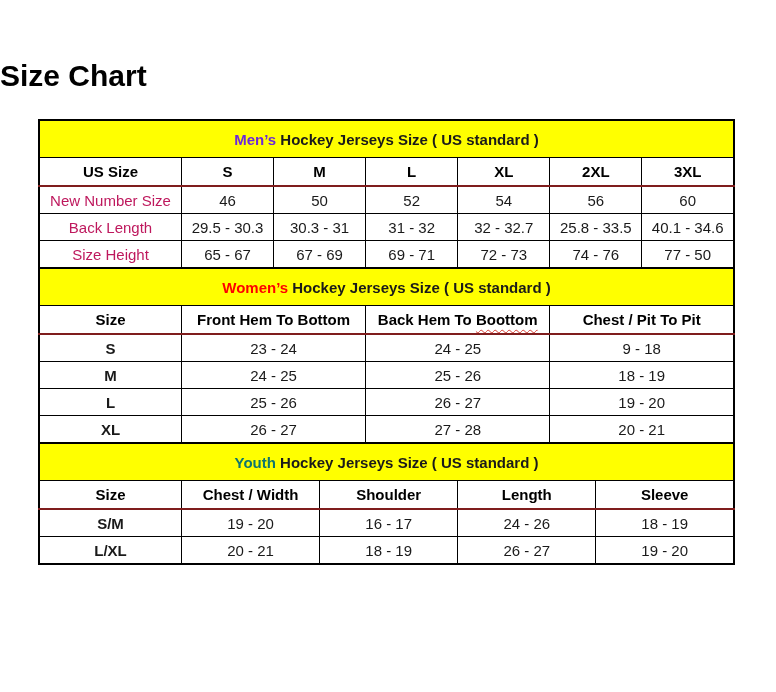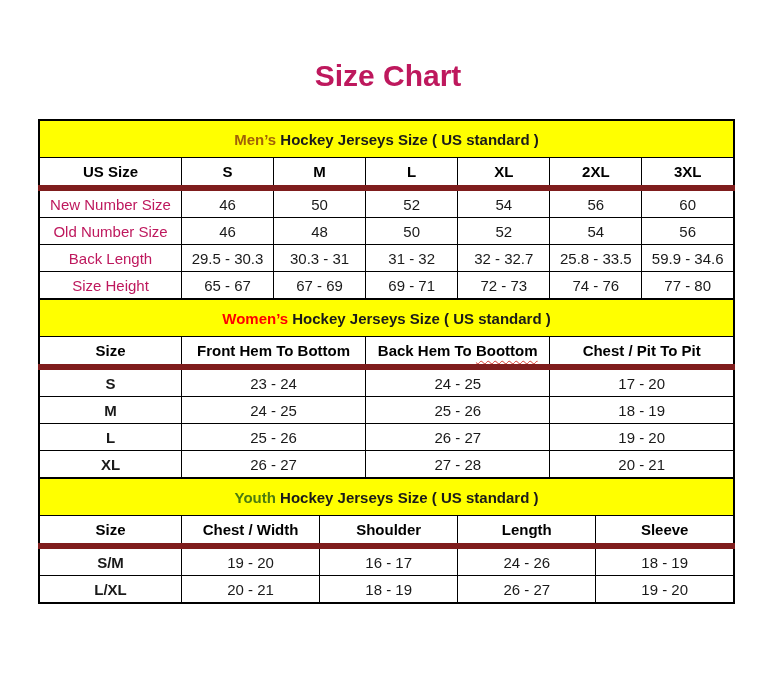"Size Chart" .page-title { color: #be185d -> #000000; text-align: center -> left }
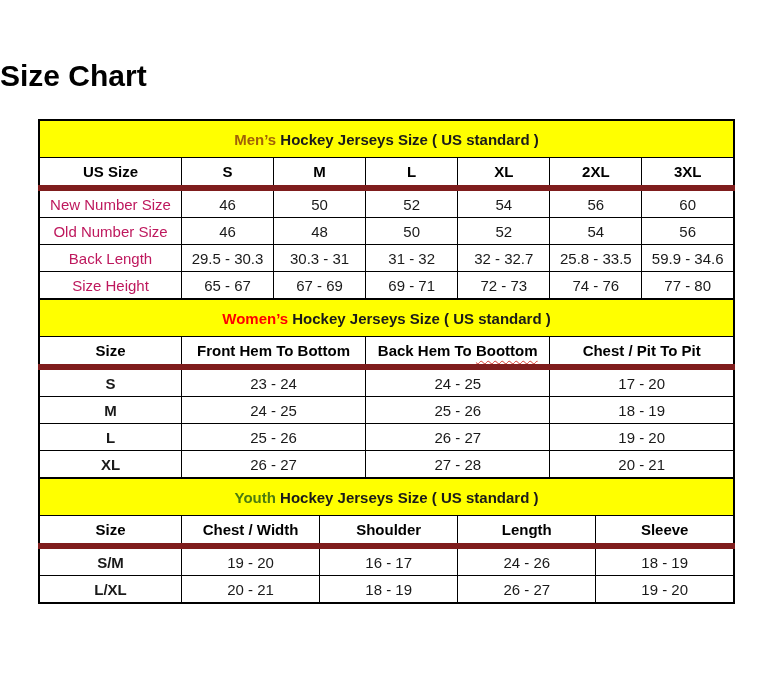"Men’s" span.hl { color: #a16207 -> #6d28d9 }
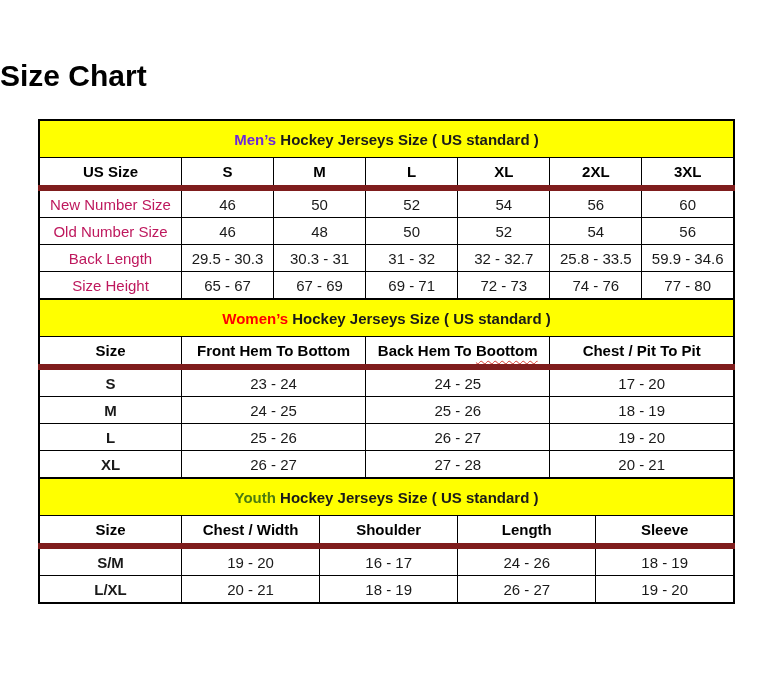"US Size" table.size-table th { border-bottom: 6px solid #7f1d1d -> 2px solid #7f1d1d }
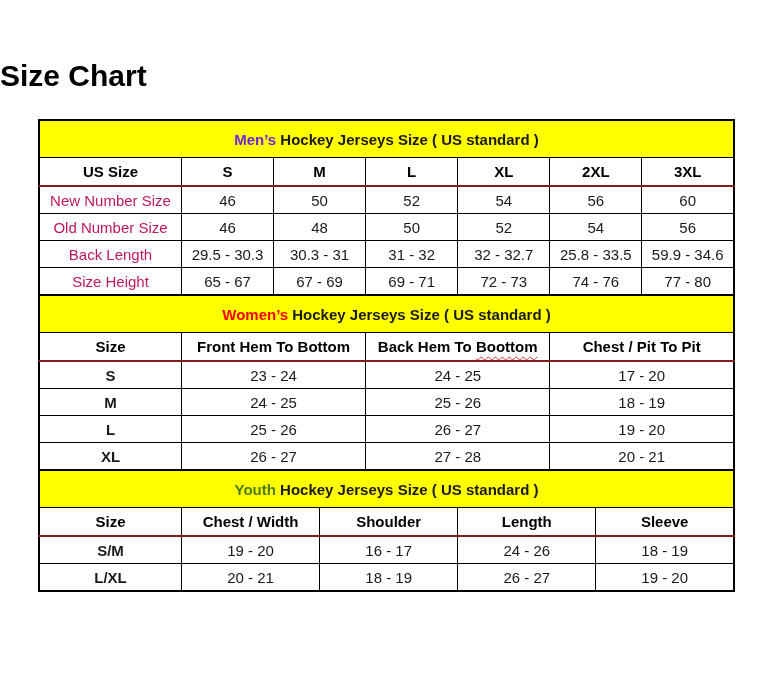"Old Number Size" tr { html: <tr> <td>Old Number Size</td> <td>46</td> <td>48</td> <td>50</td> <td>52</td> <td>54</td> <td>56</td> </tr> -> none }
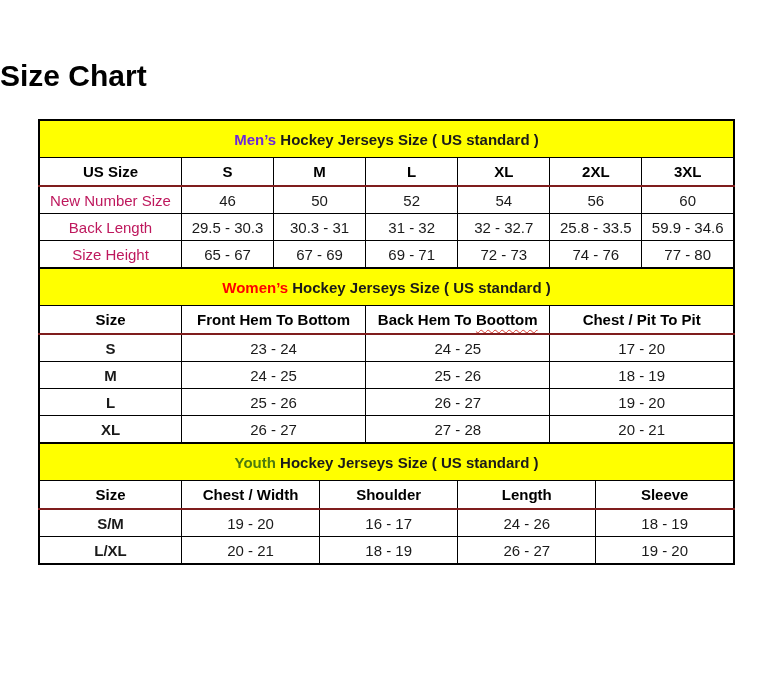"59.9 - 34.6" td.cell { text: 59.9 -> 40.1 }
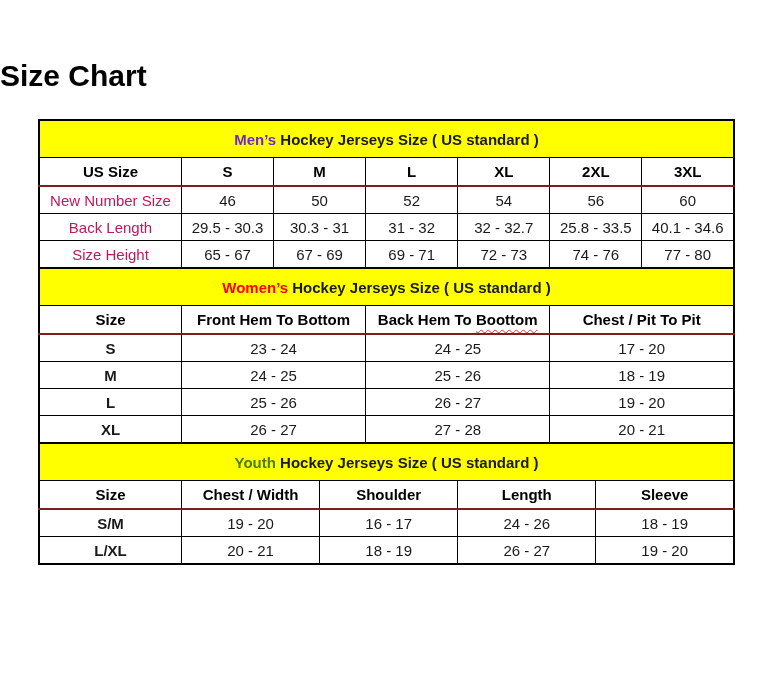"77 - 80" td.cell { text: 80 -> 50 }
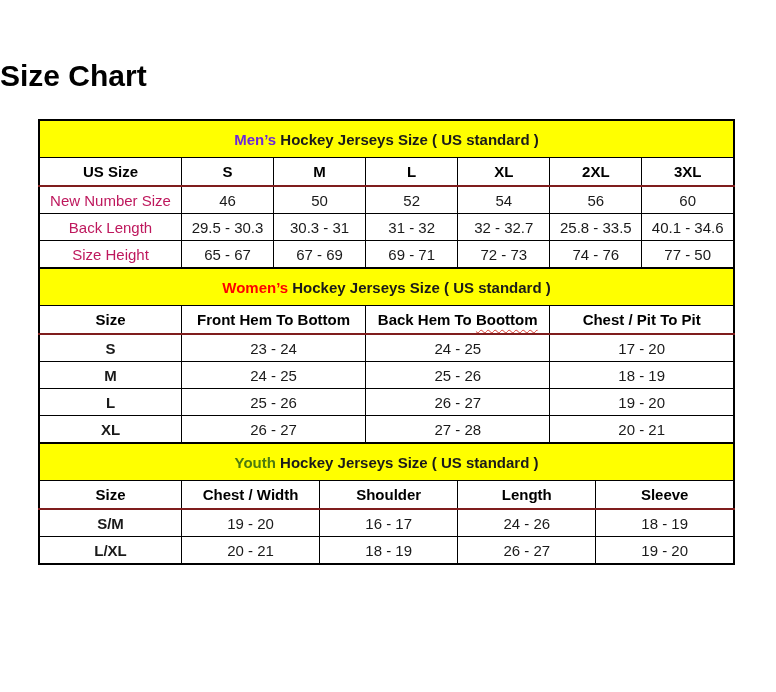"17 - 20" td.cell { text: 17 - 20 -> 9 - 18 }
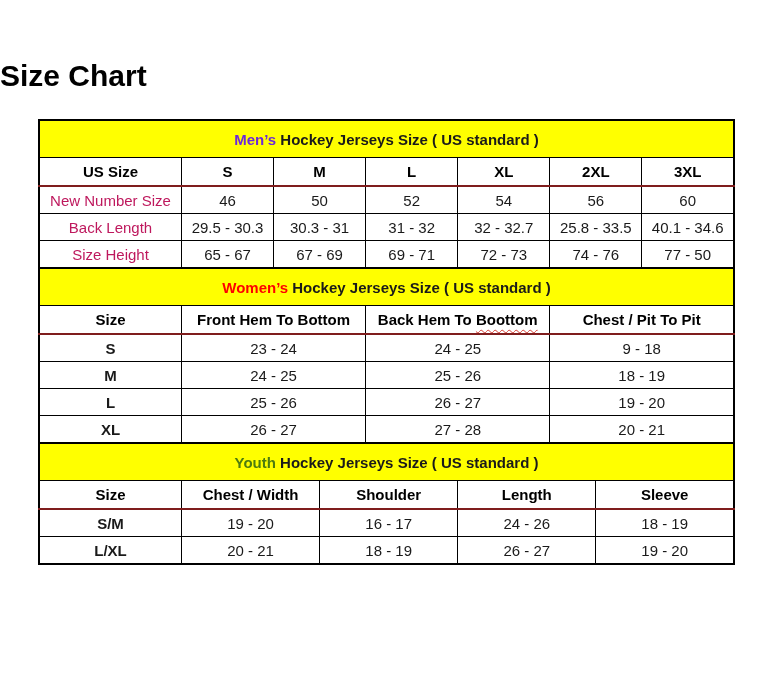"Youth" span.hl { color: #4d7c0f -> #0f766e }
